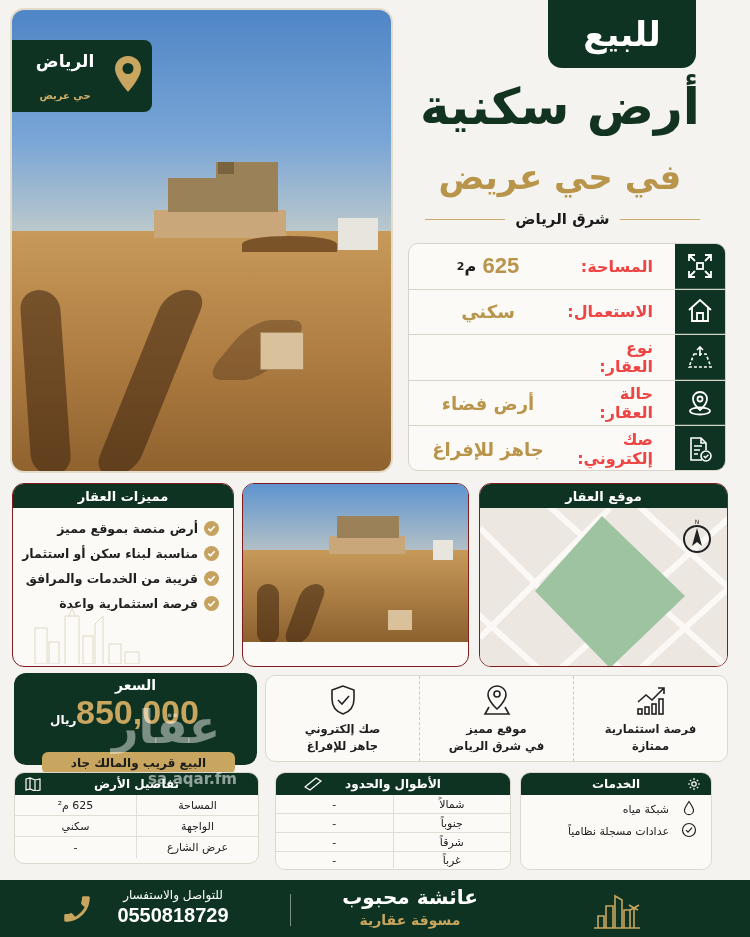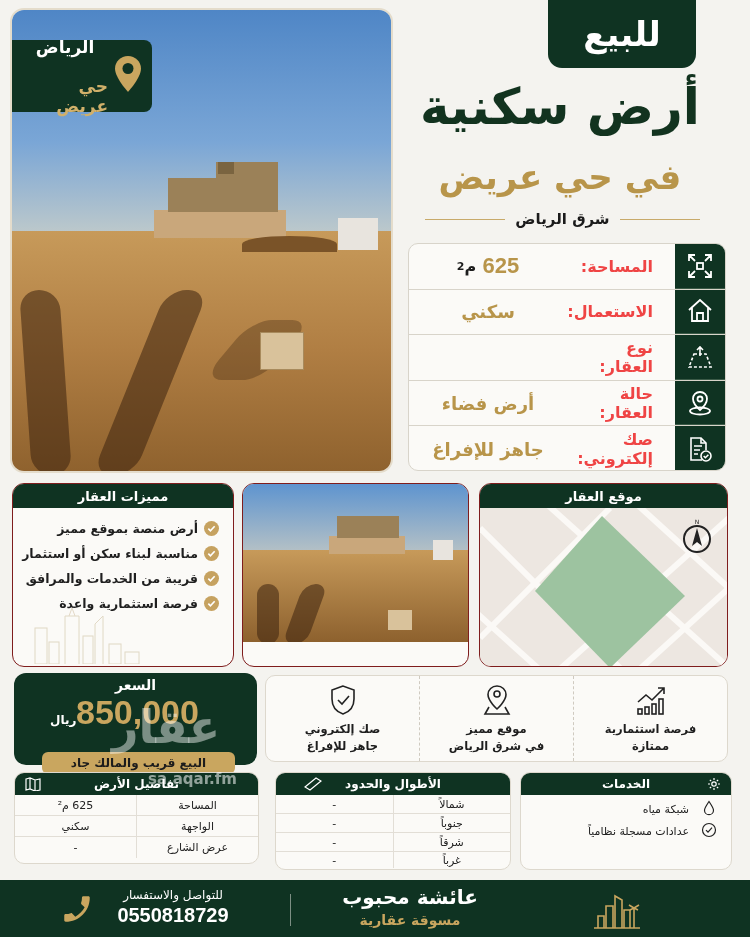"حي عريض" .badge-district { font-size: 17px -> 10px }
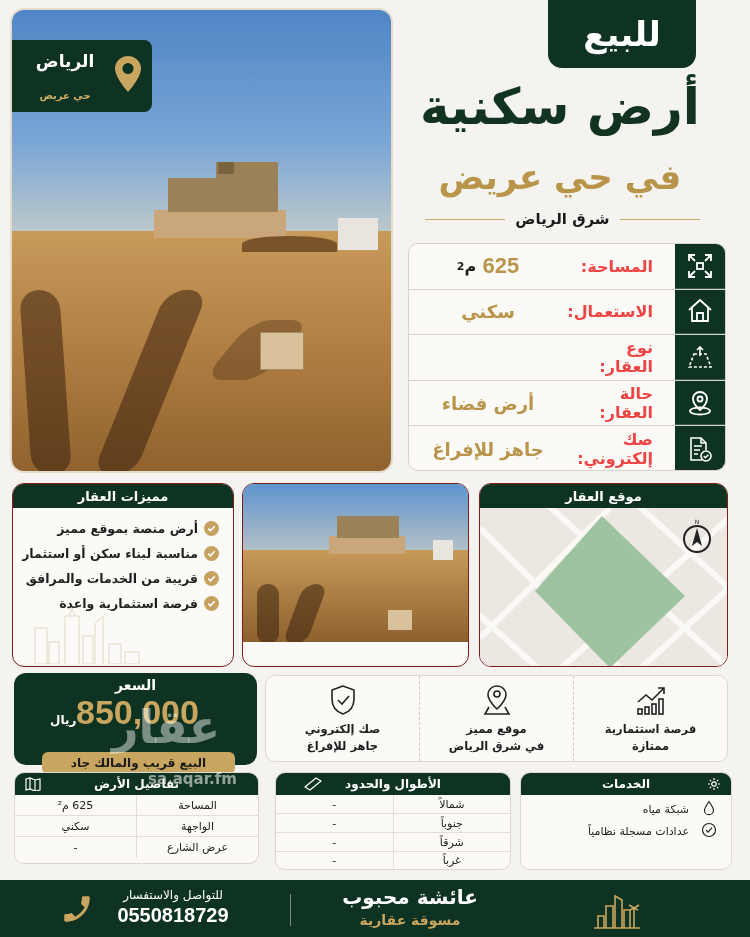"الخدمات" div.tbl-card { width: 212px -> 192px }
